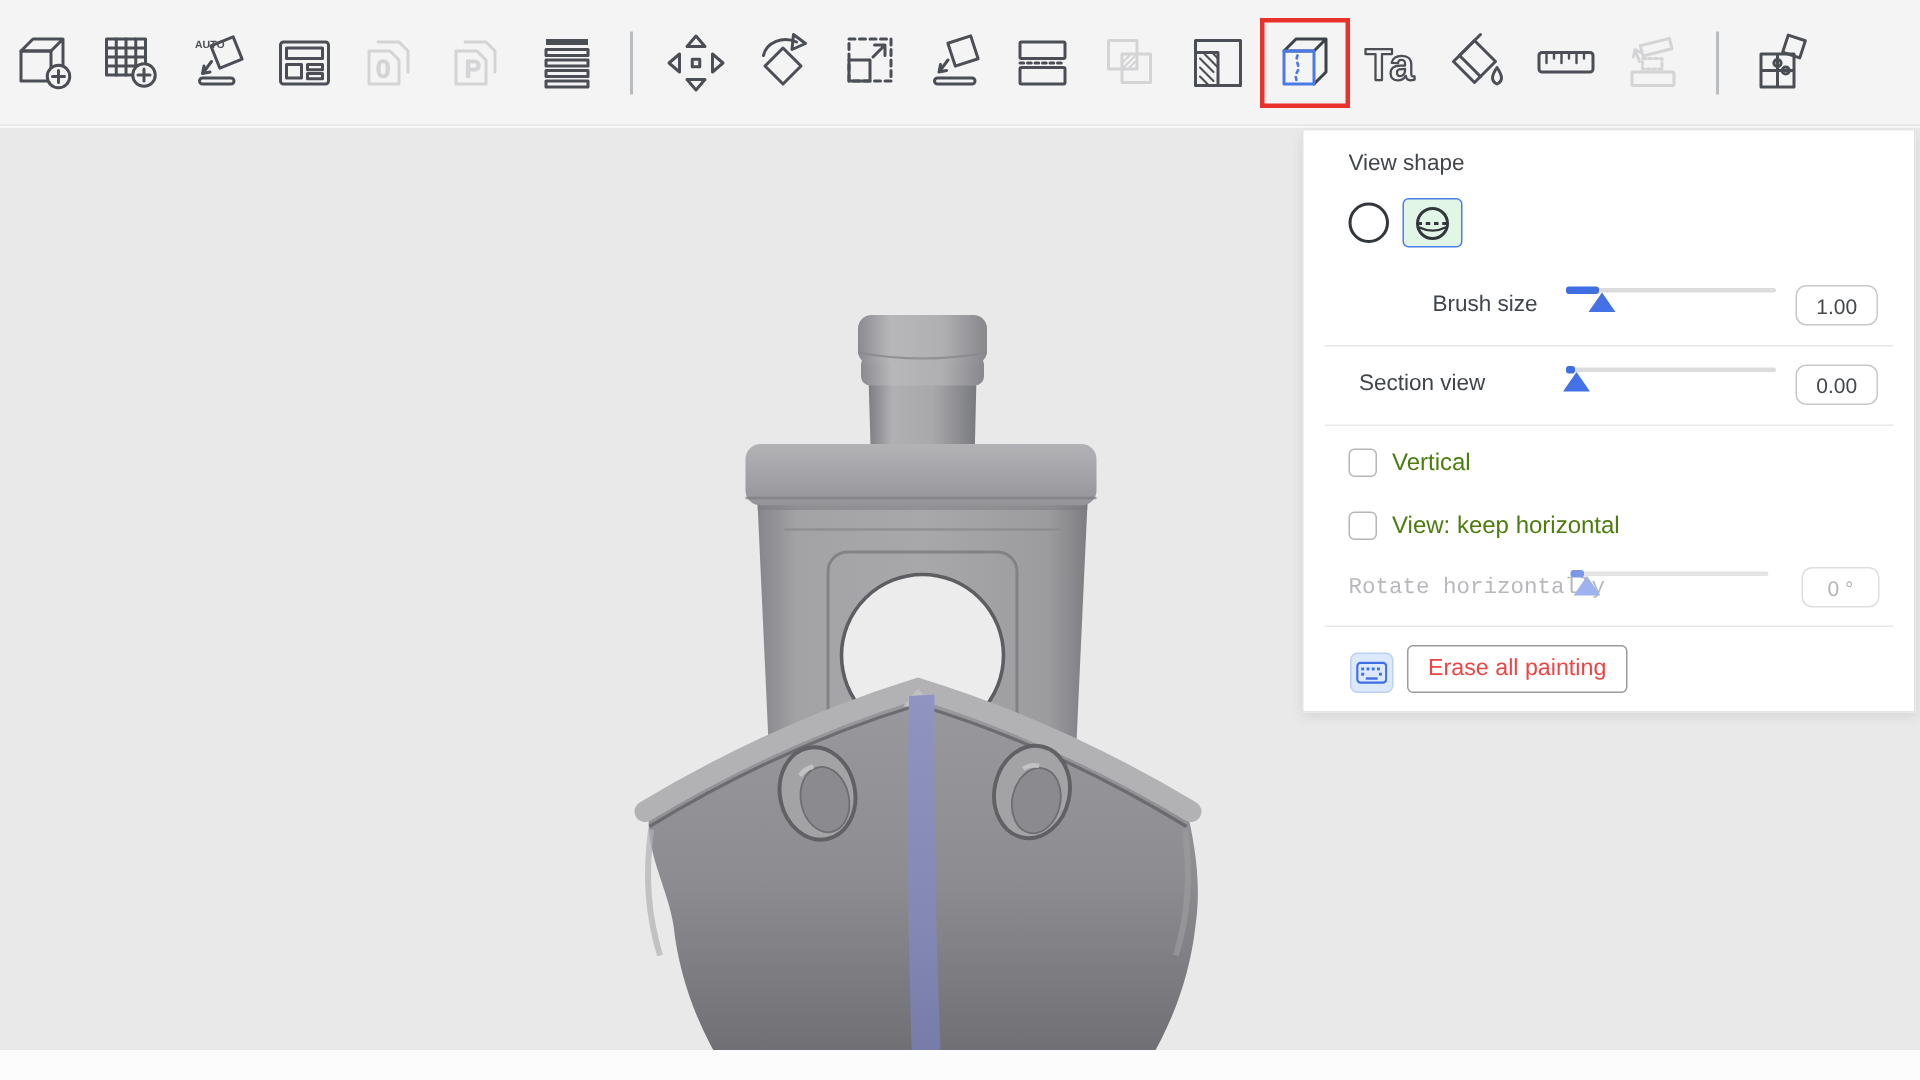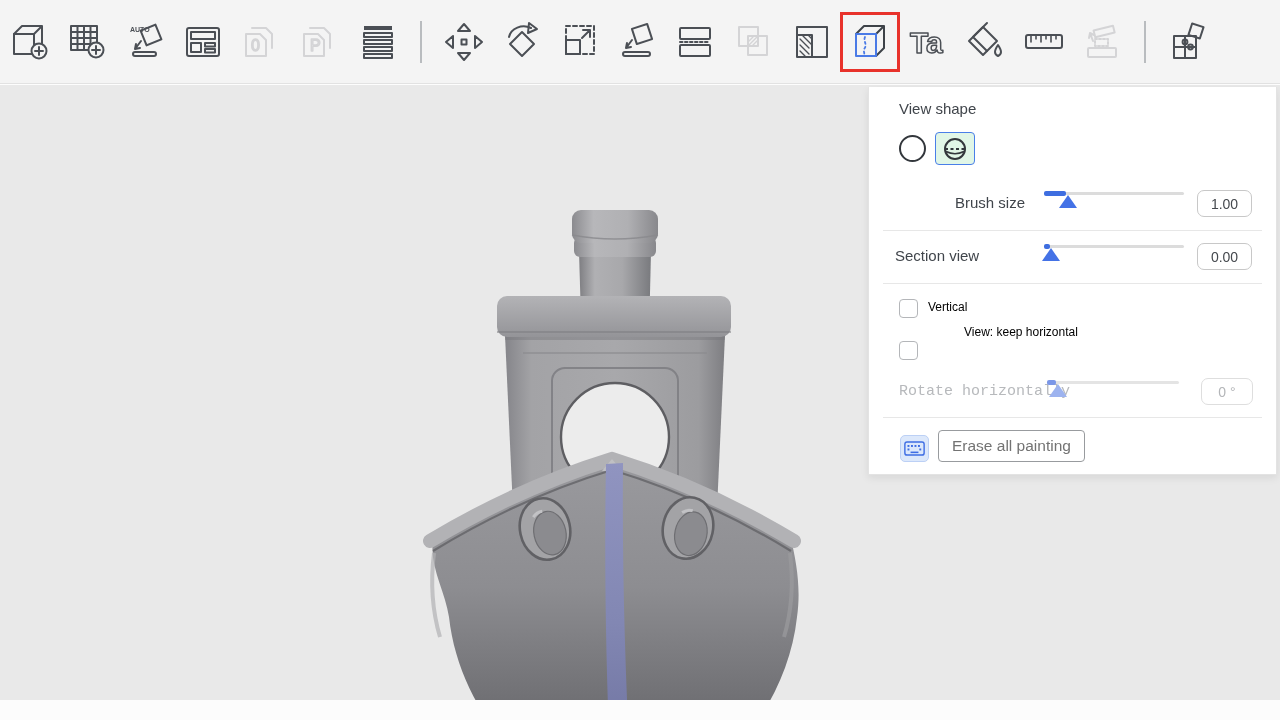"Section view" div.lbl { left: 26px -> 37px }
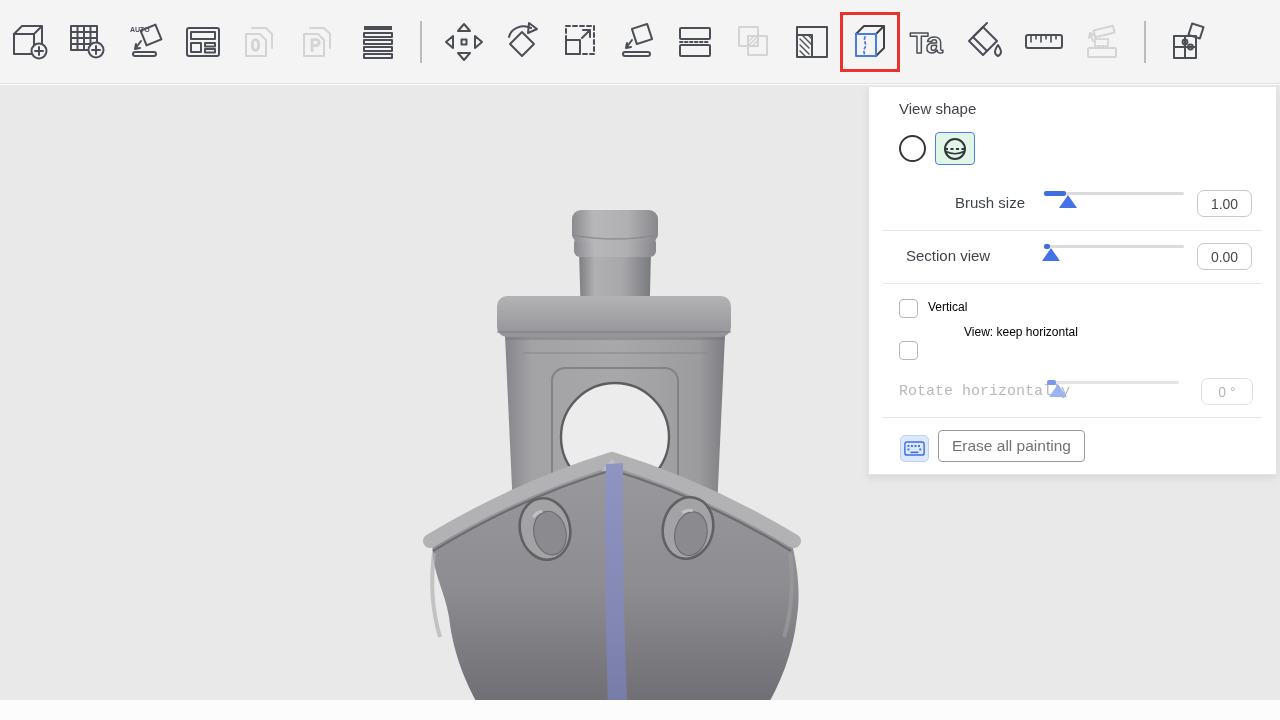"Vertical" .chklbl { color: #000000 -> #4d7c0f; font-size: 12px -> 16px }
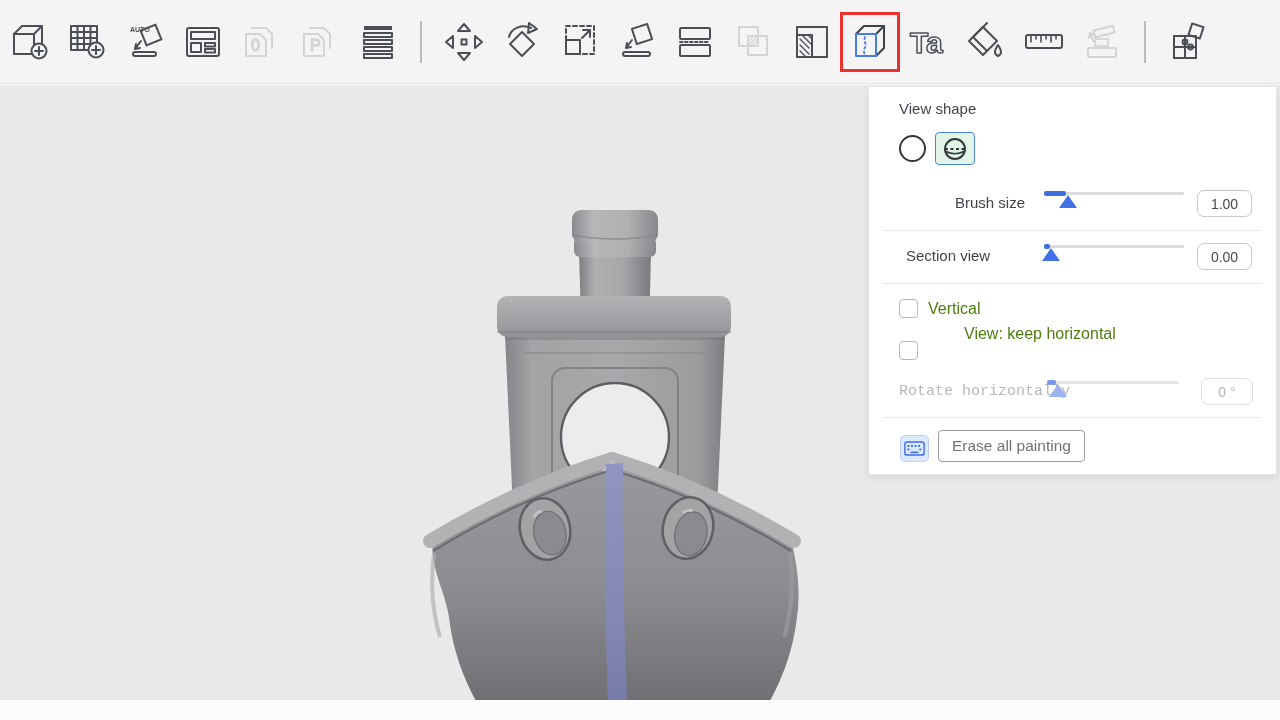"View: keep horizontal" div.chklbl { margin-left: 36px -> none; top: 238px -> 255px }
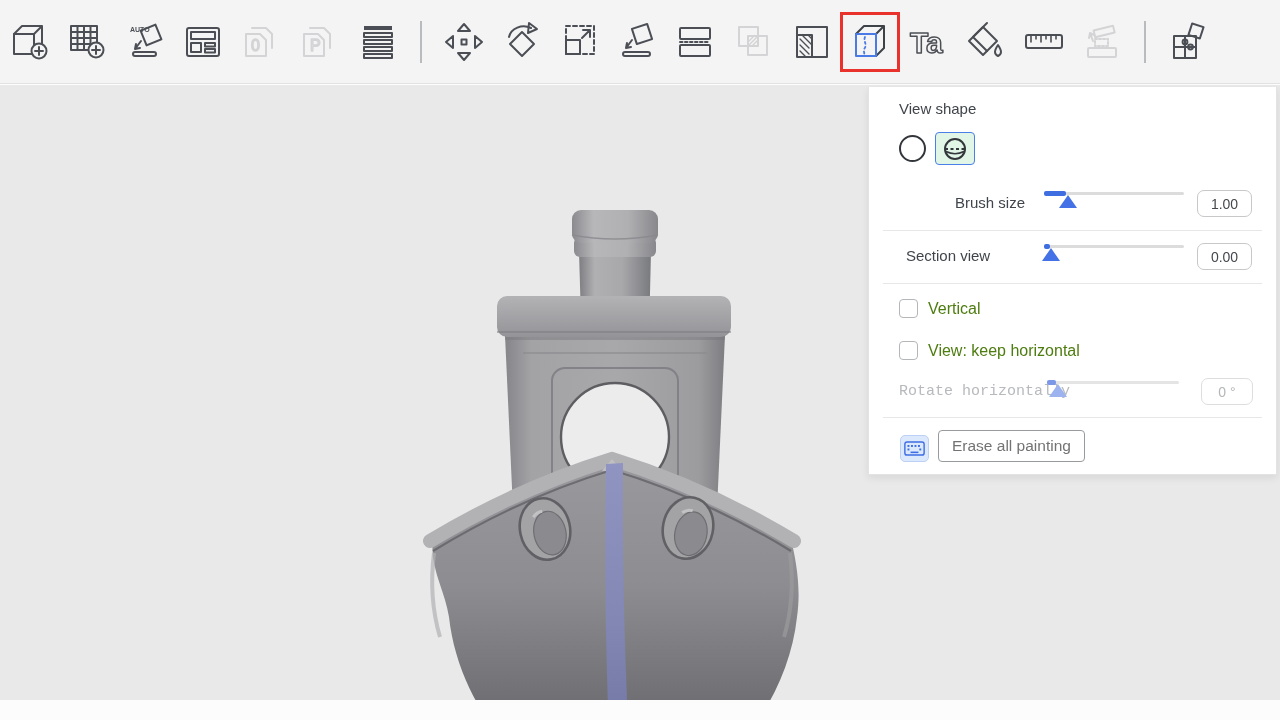"Erase all painting" .erase-btn { color: #737373 -> #ef4444 }
